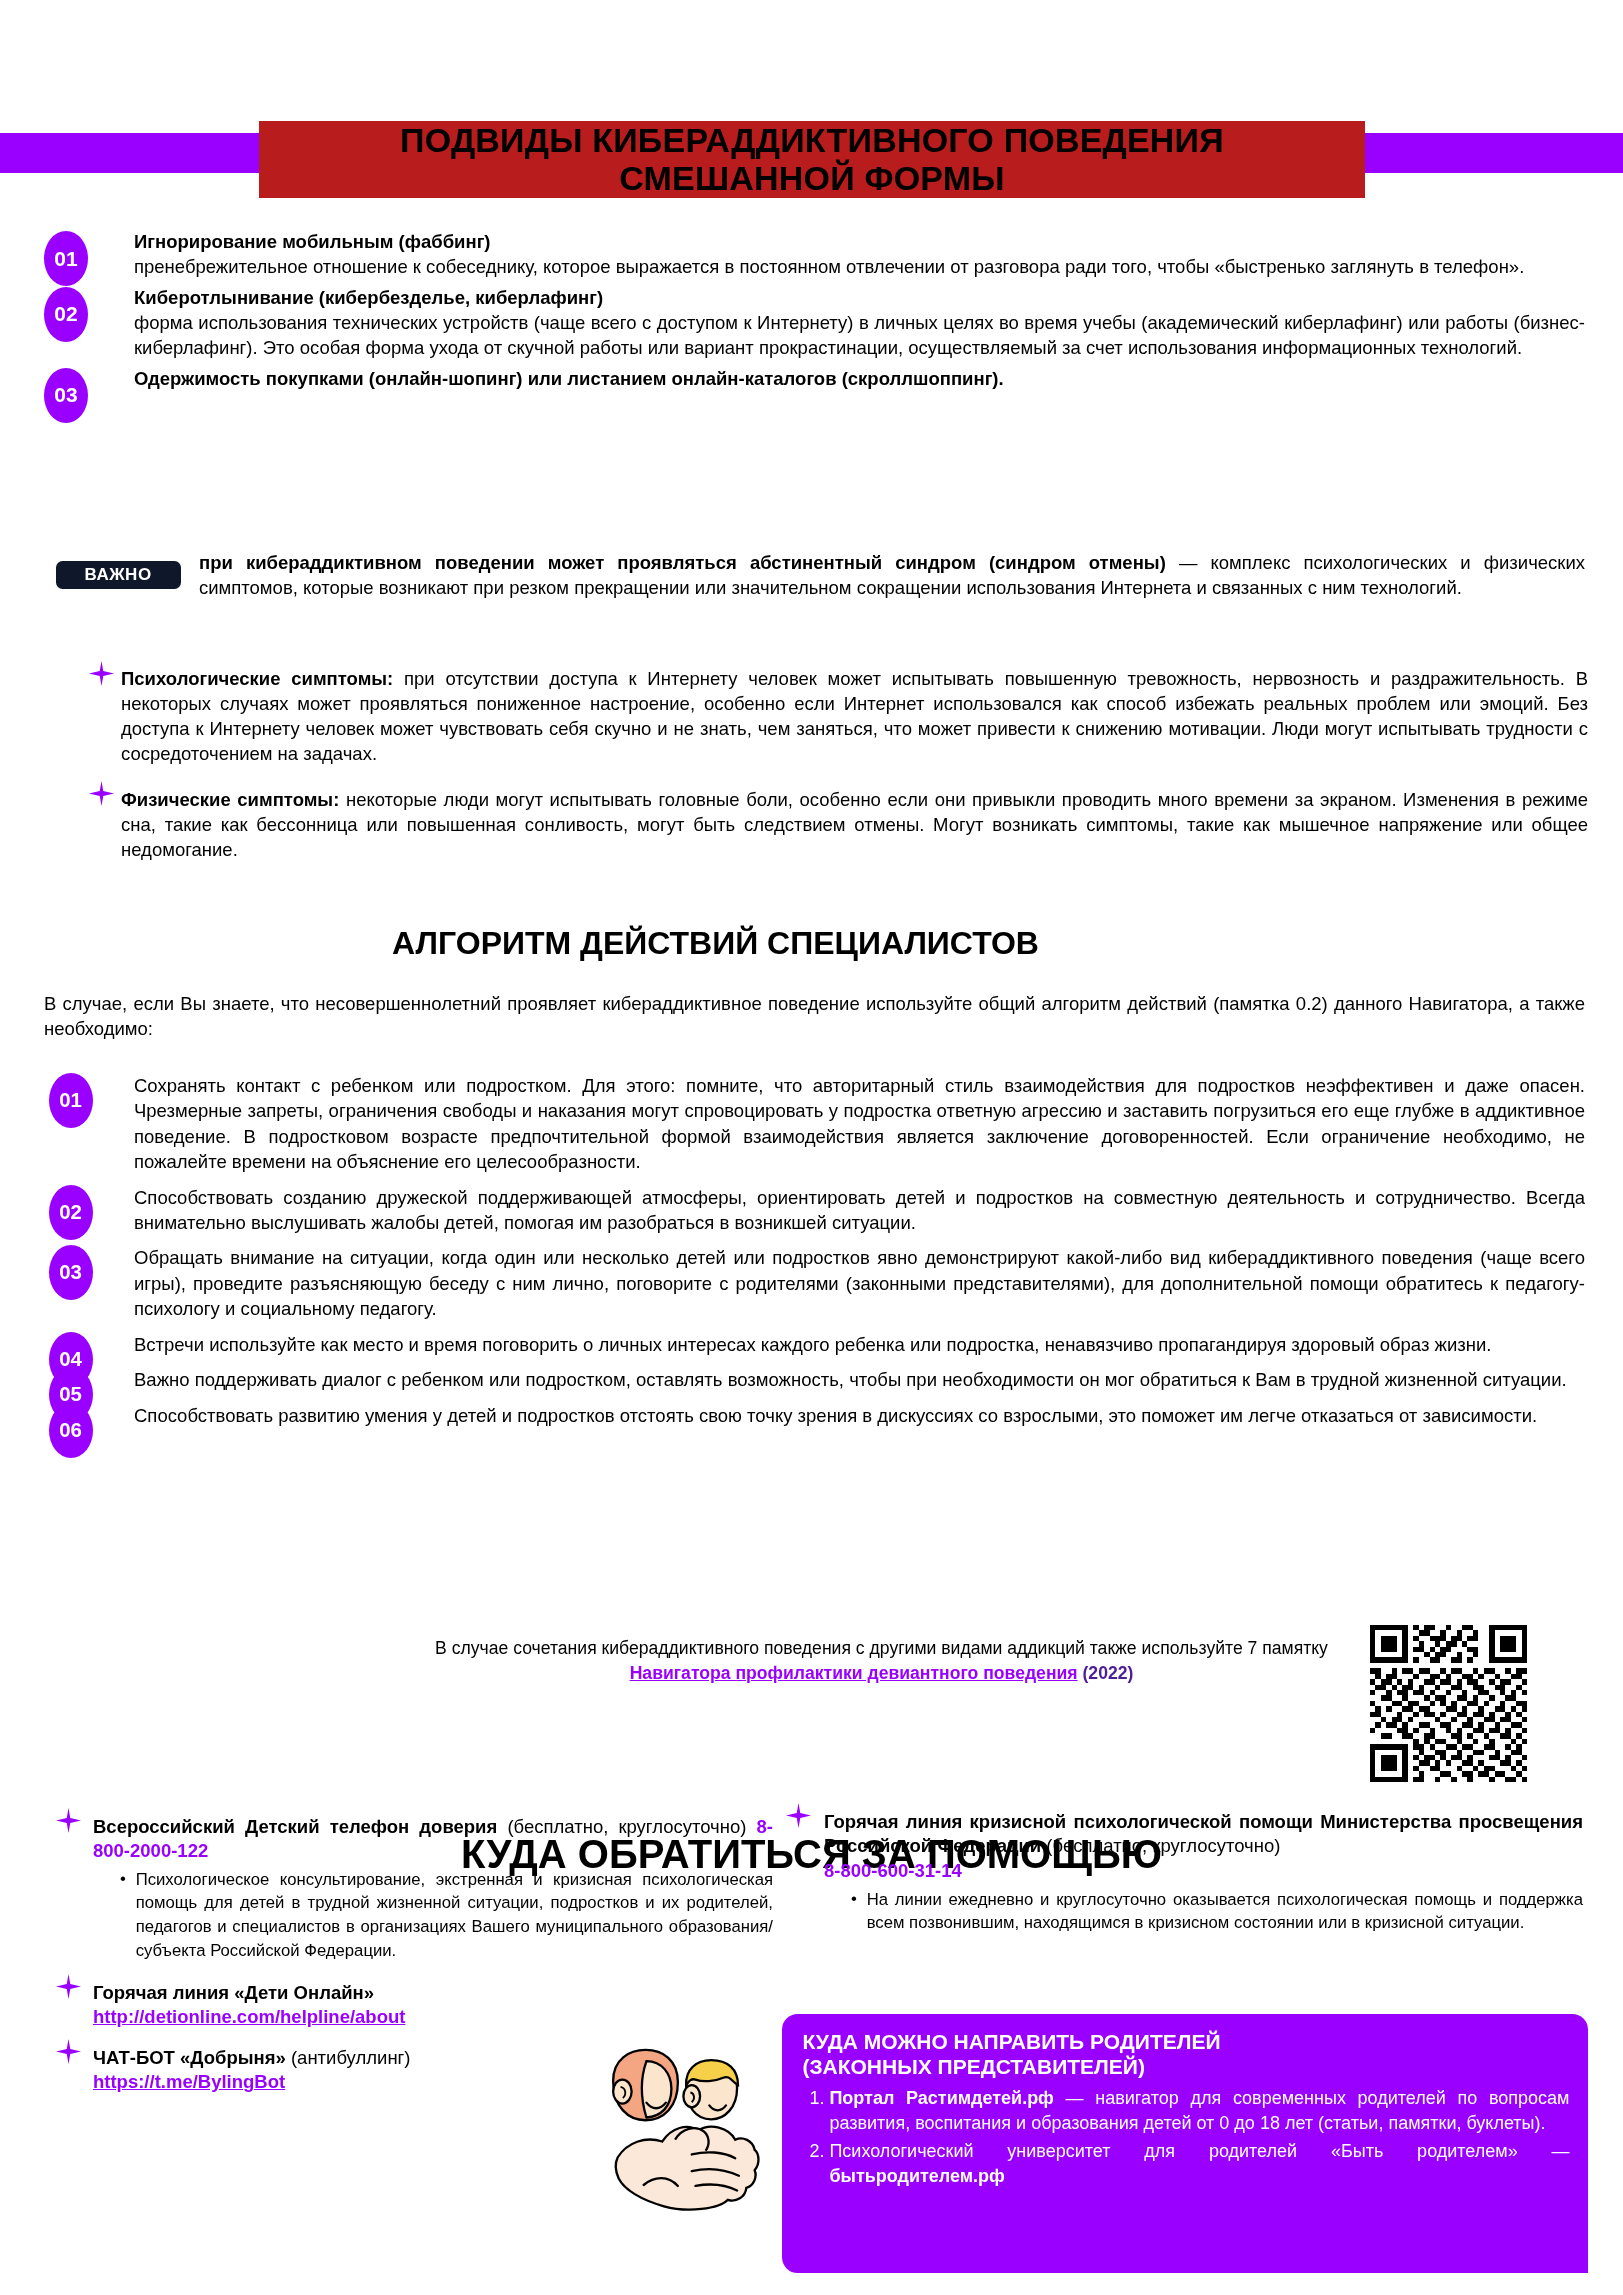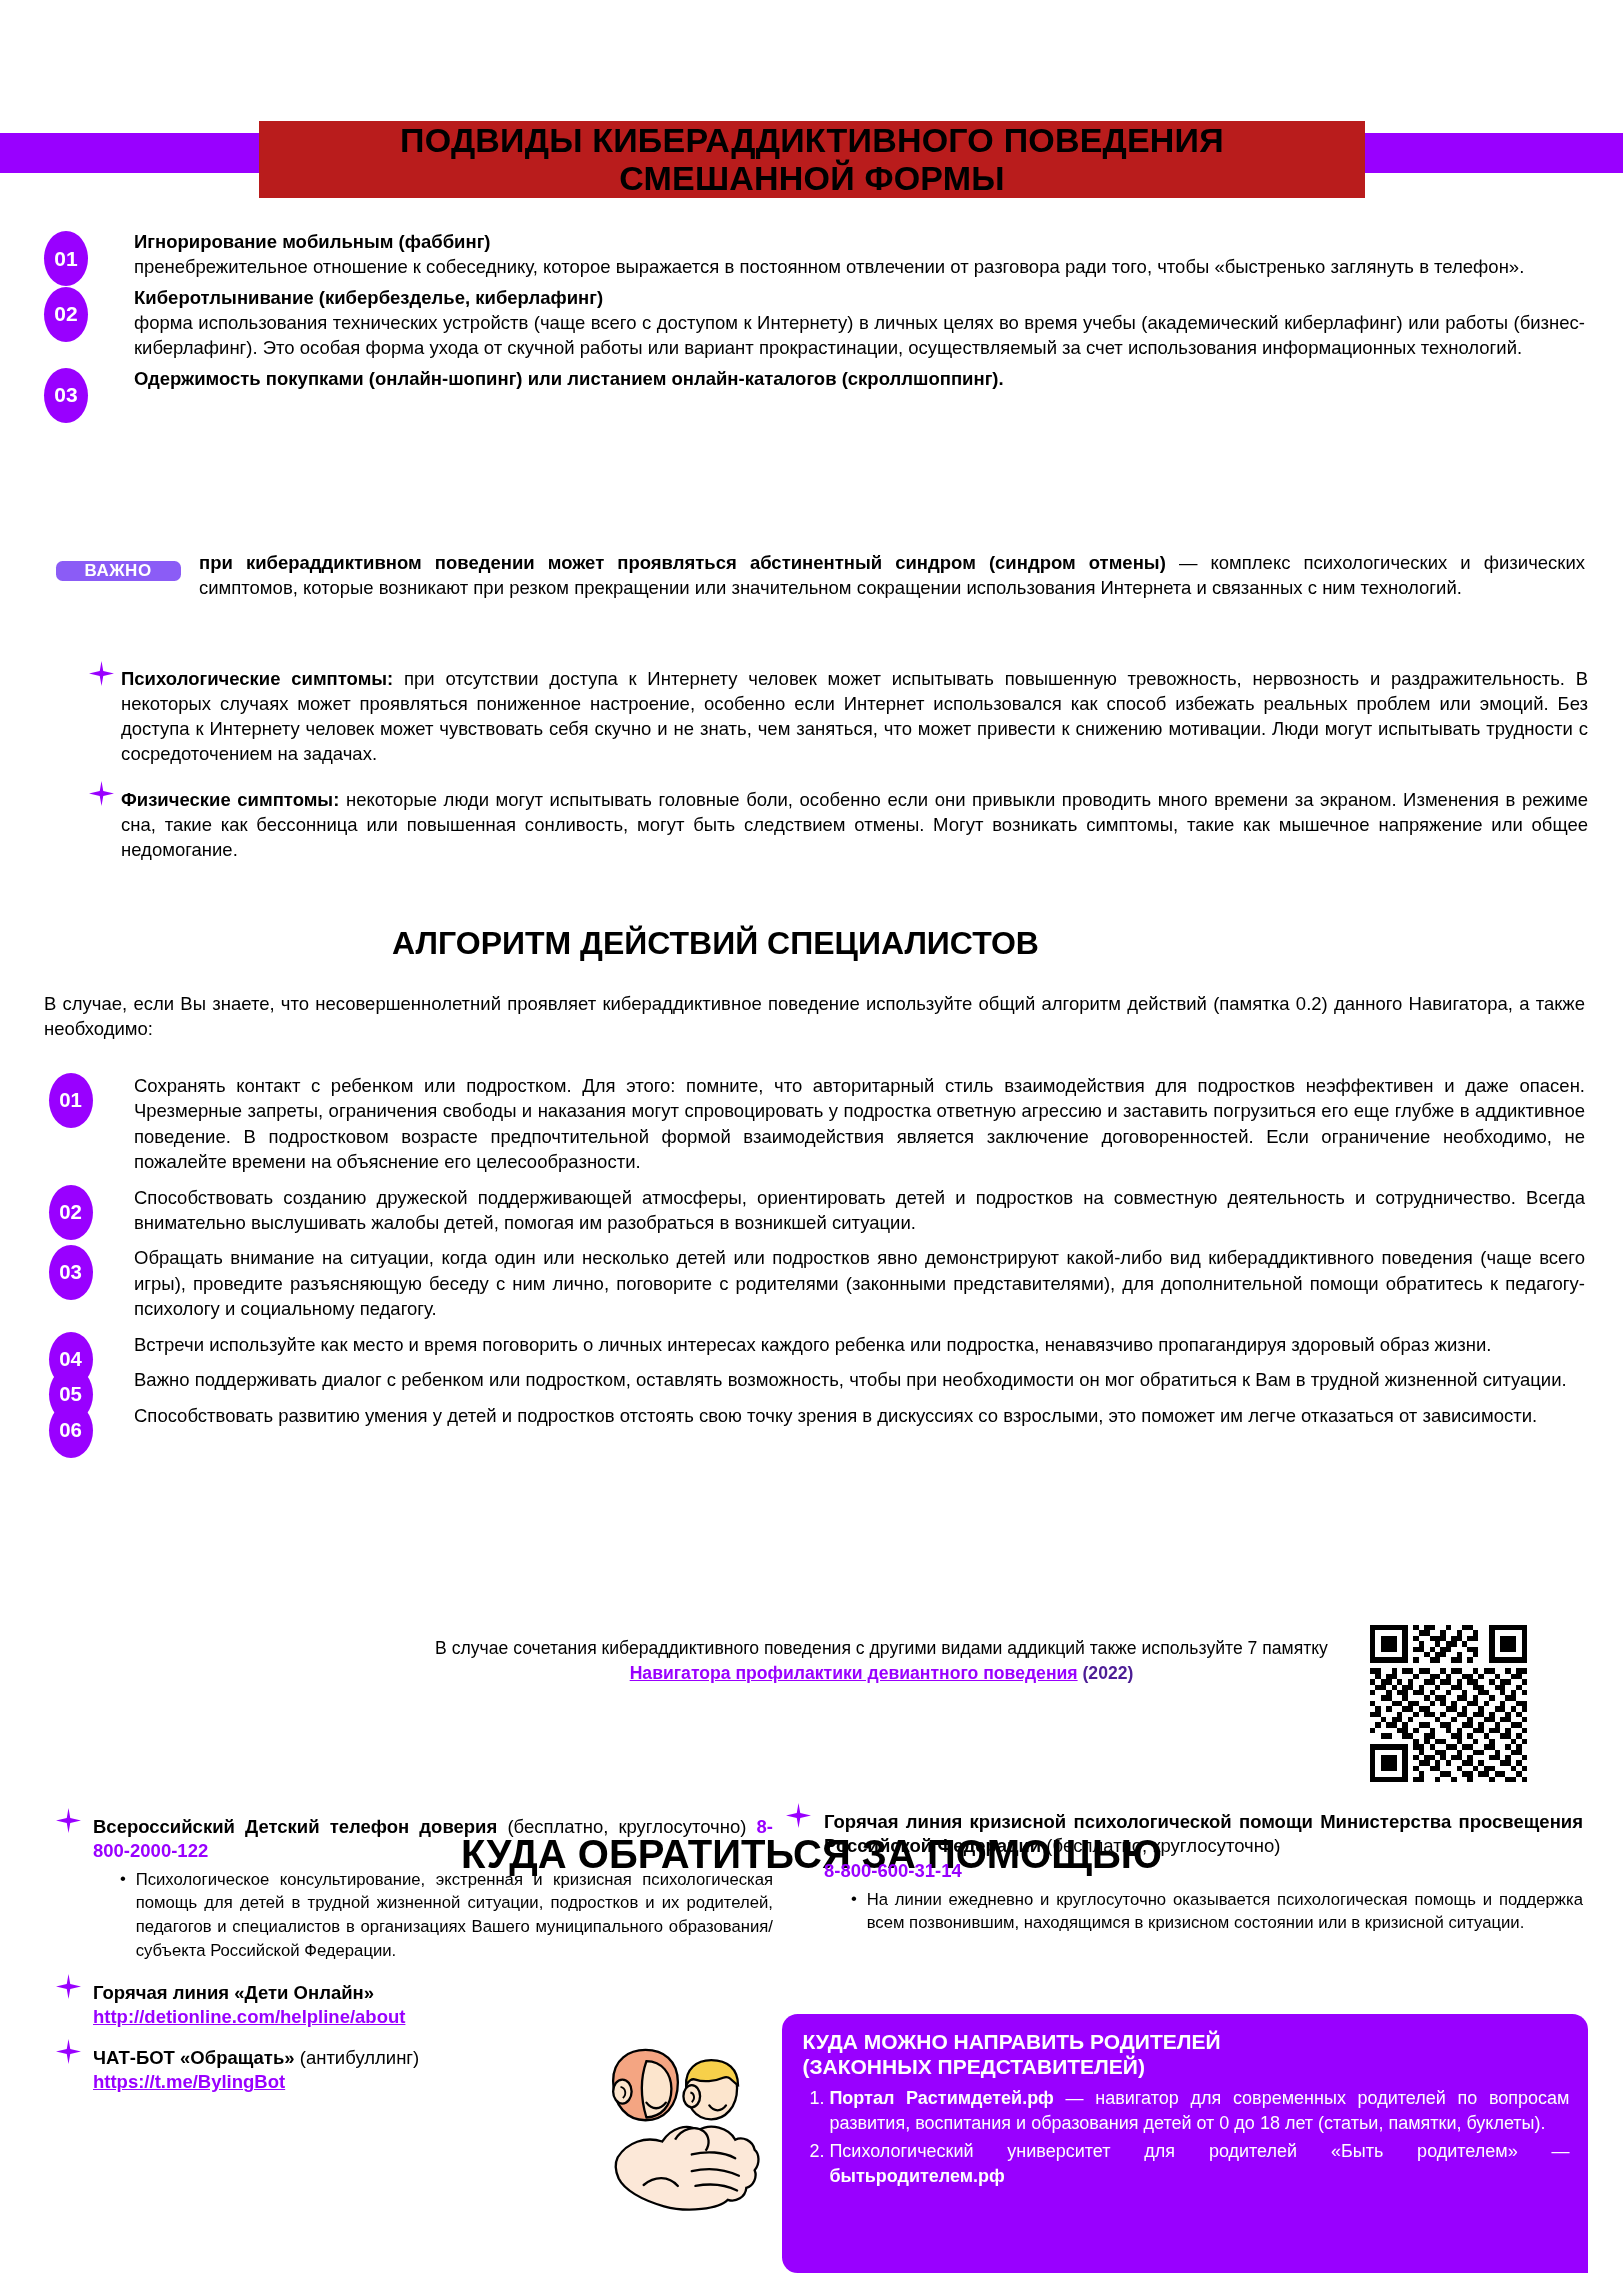"ВАЖНО" .important-tag { background: #8b5cf6 -> #0f172a; height: 20px -> 28px }
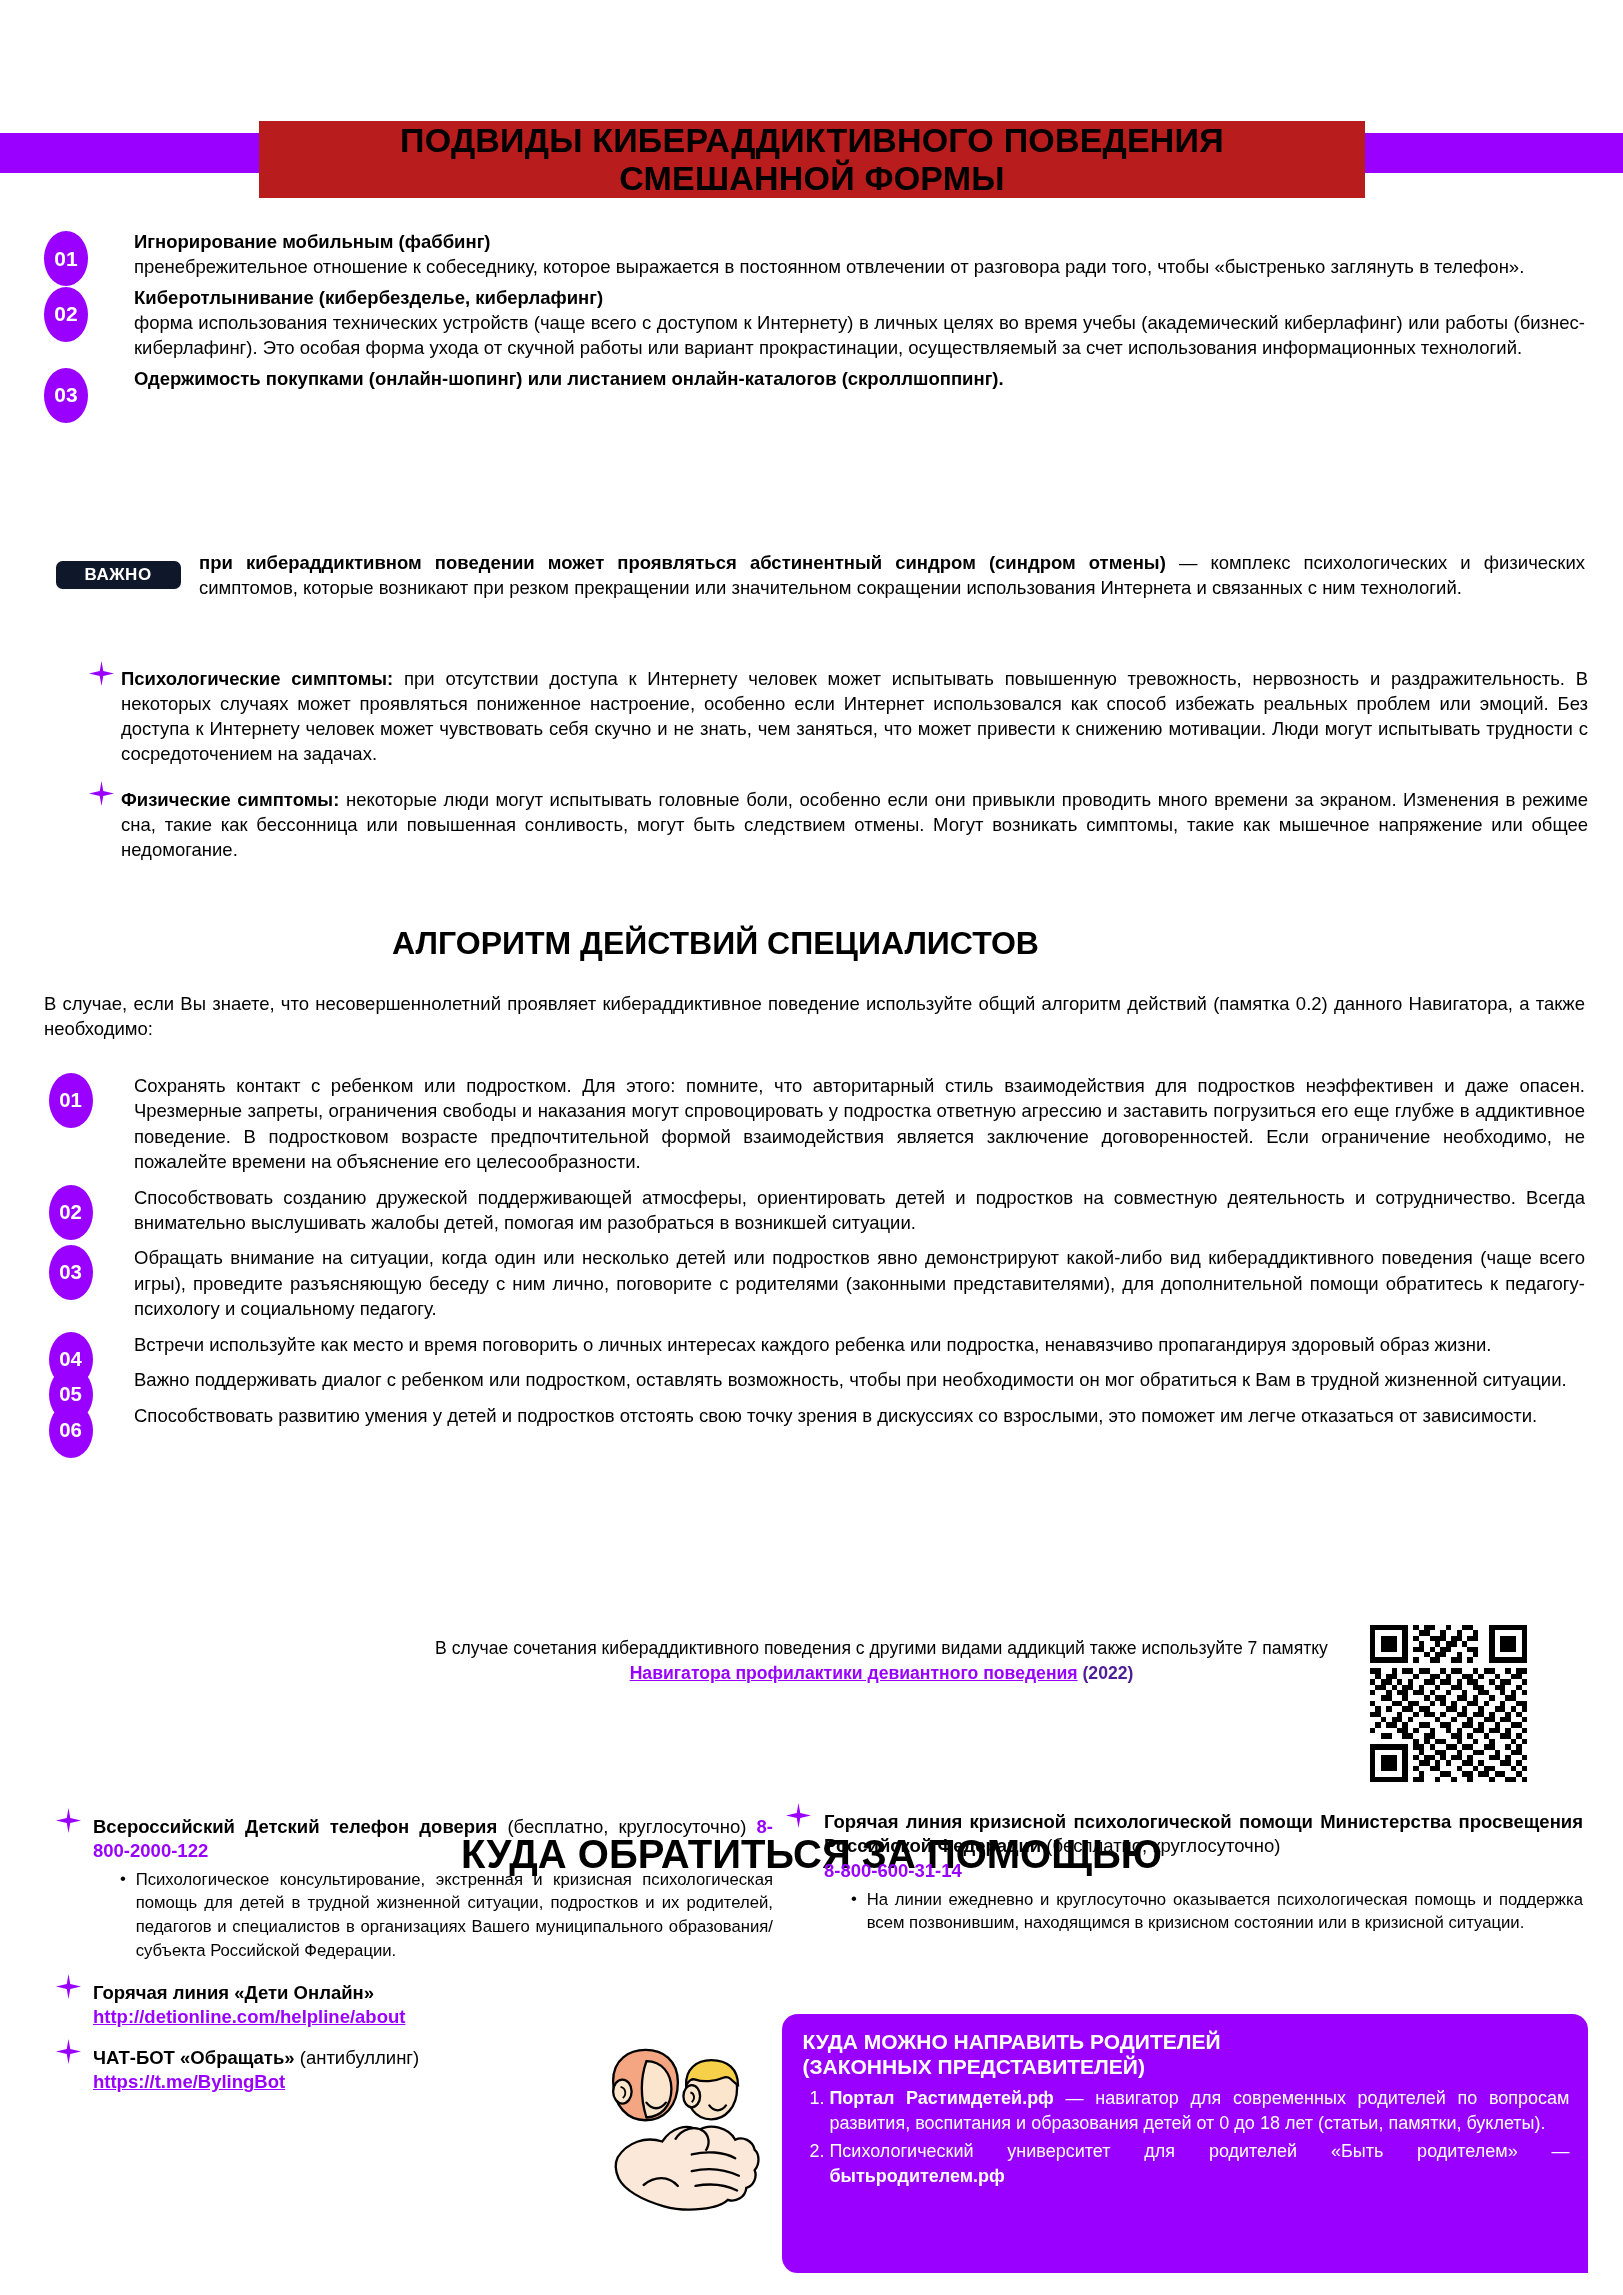"ЧАТ-БОТ «Обращать»" span { text: Обращать -> Добрыня }
